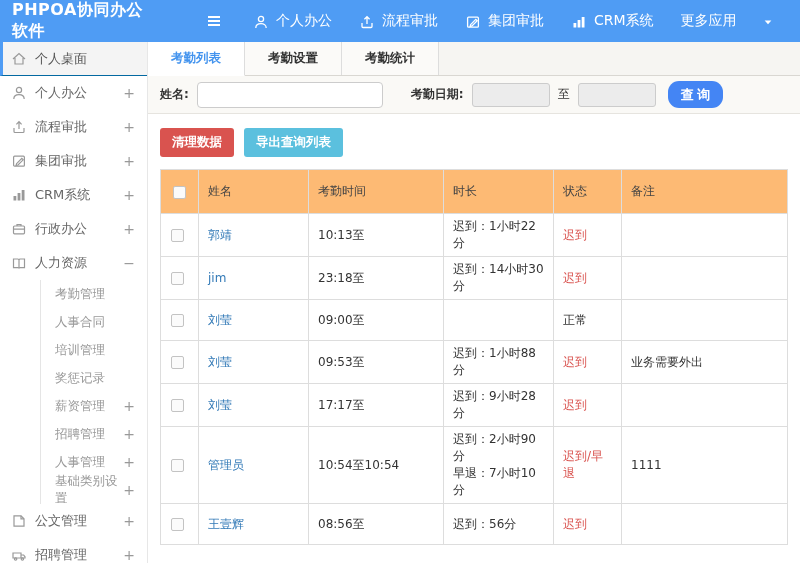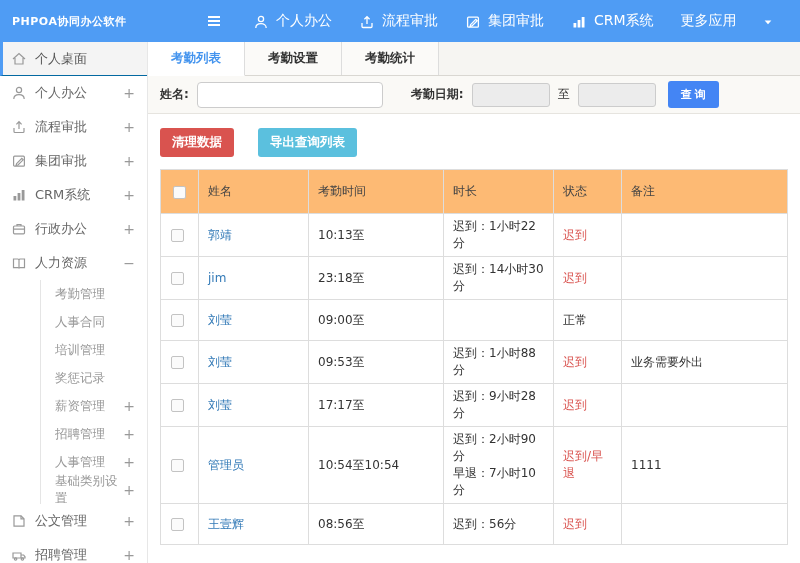"PHPOA协同办公软件" .brand { font-size: 11px -> 16px }
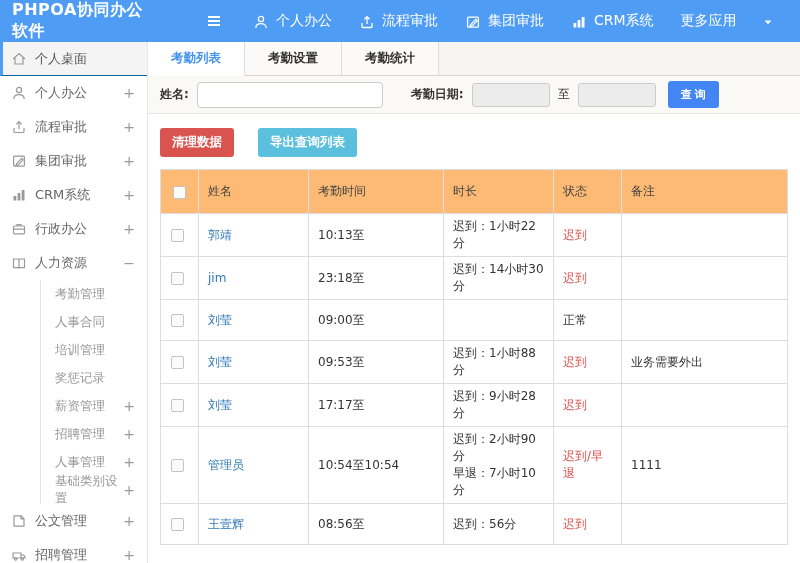"查 询" .search-btn { border-radius: 3px -> 11px; font-size: 11px -> 13px }
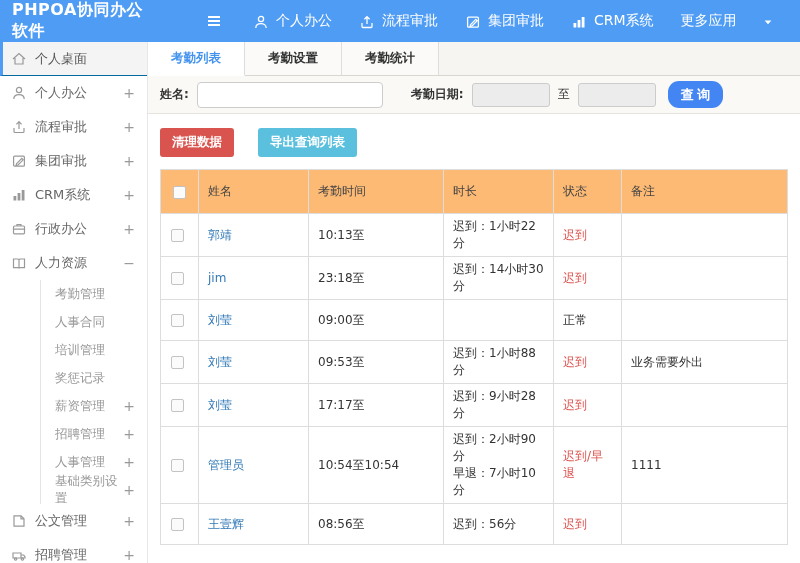"清理数据" .btnrow { gap: 24px -> 10px }
